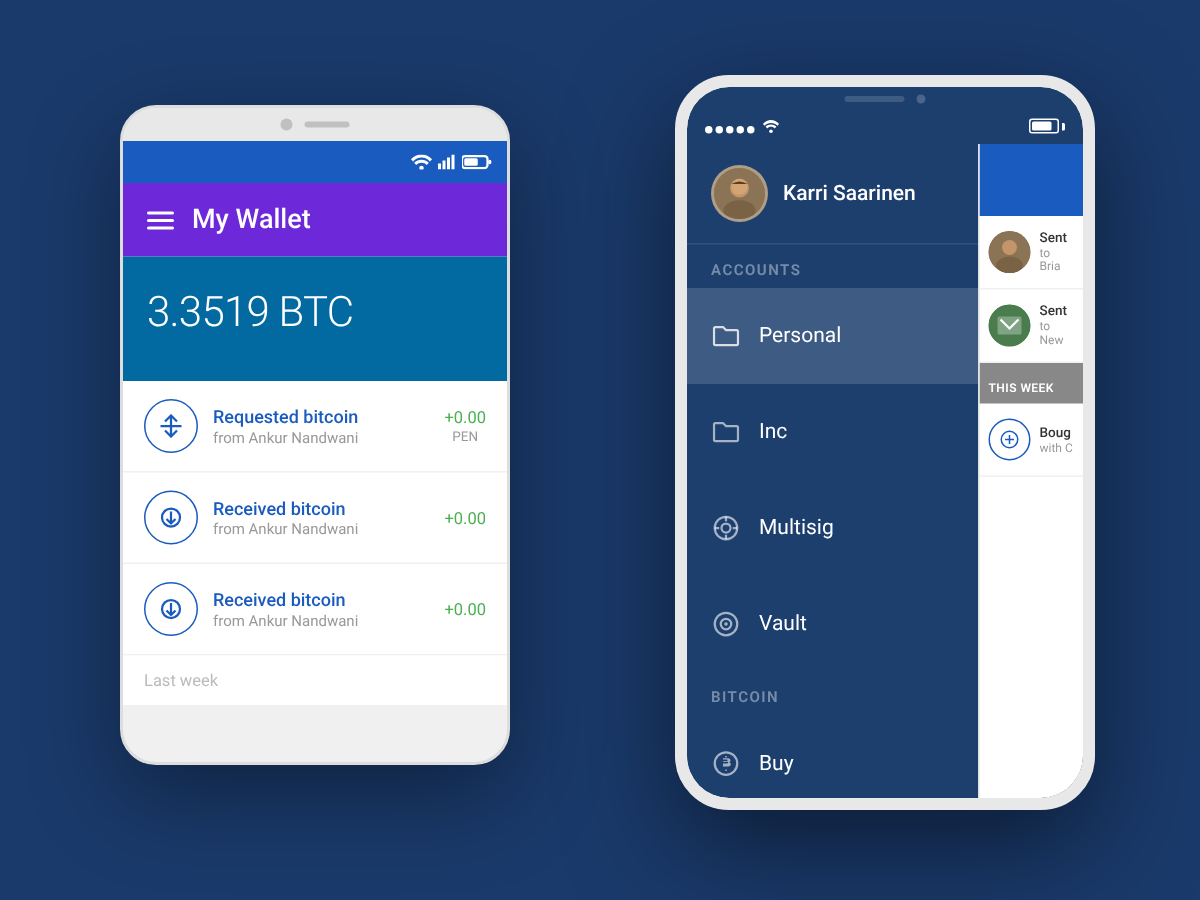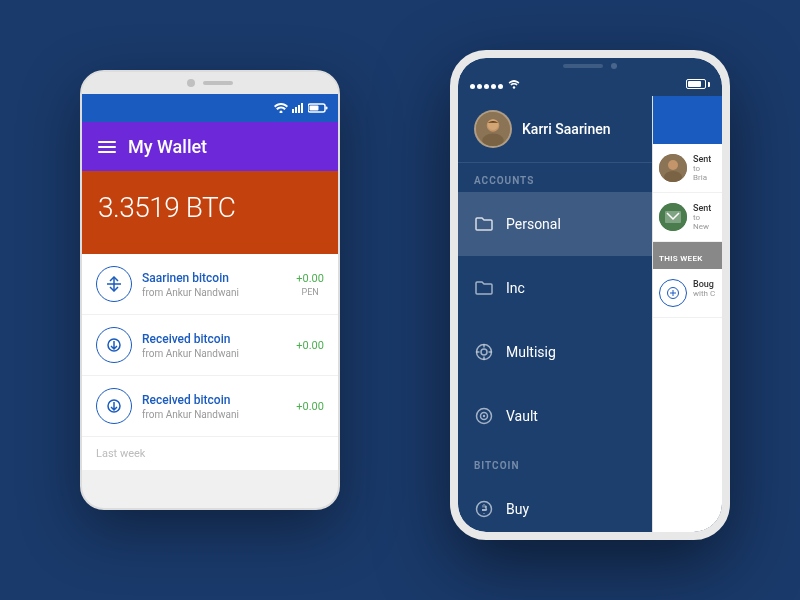"Sent" .peek-item { align-items: none -> center }
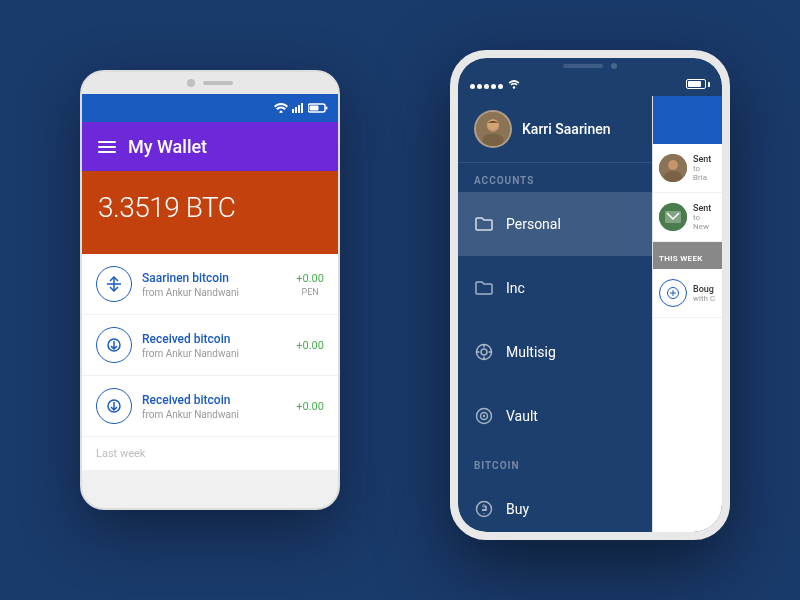"3.3519 BTC" .android-balance-section { background: #c2410c -> #0369a1 }
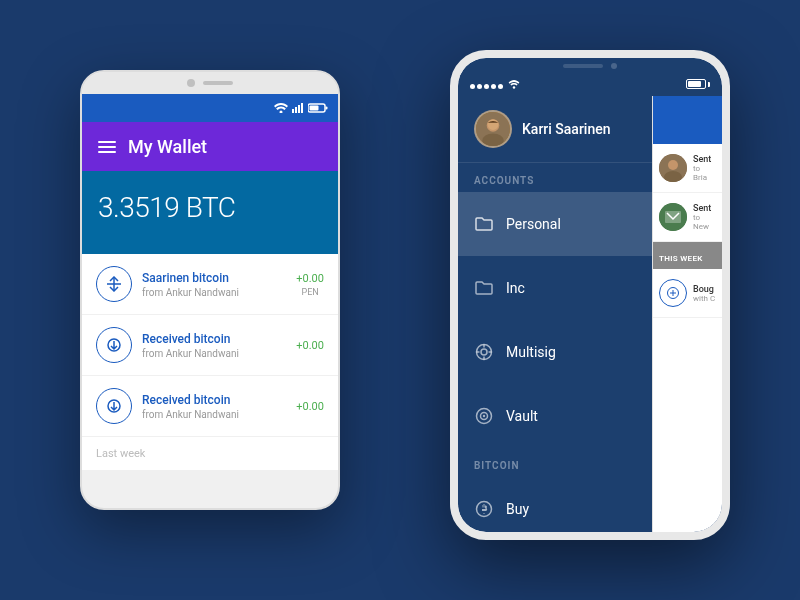"Saarinen bitcoin" div.tx-title { text: Saarinen -> Requested }
